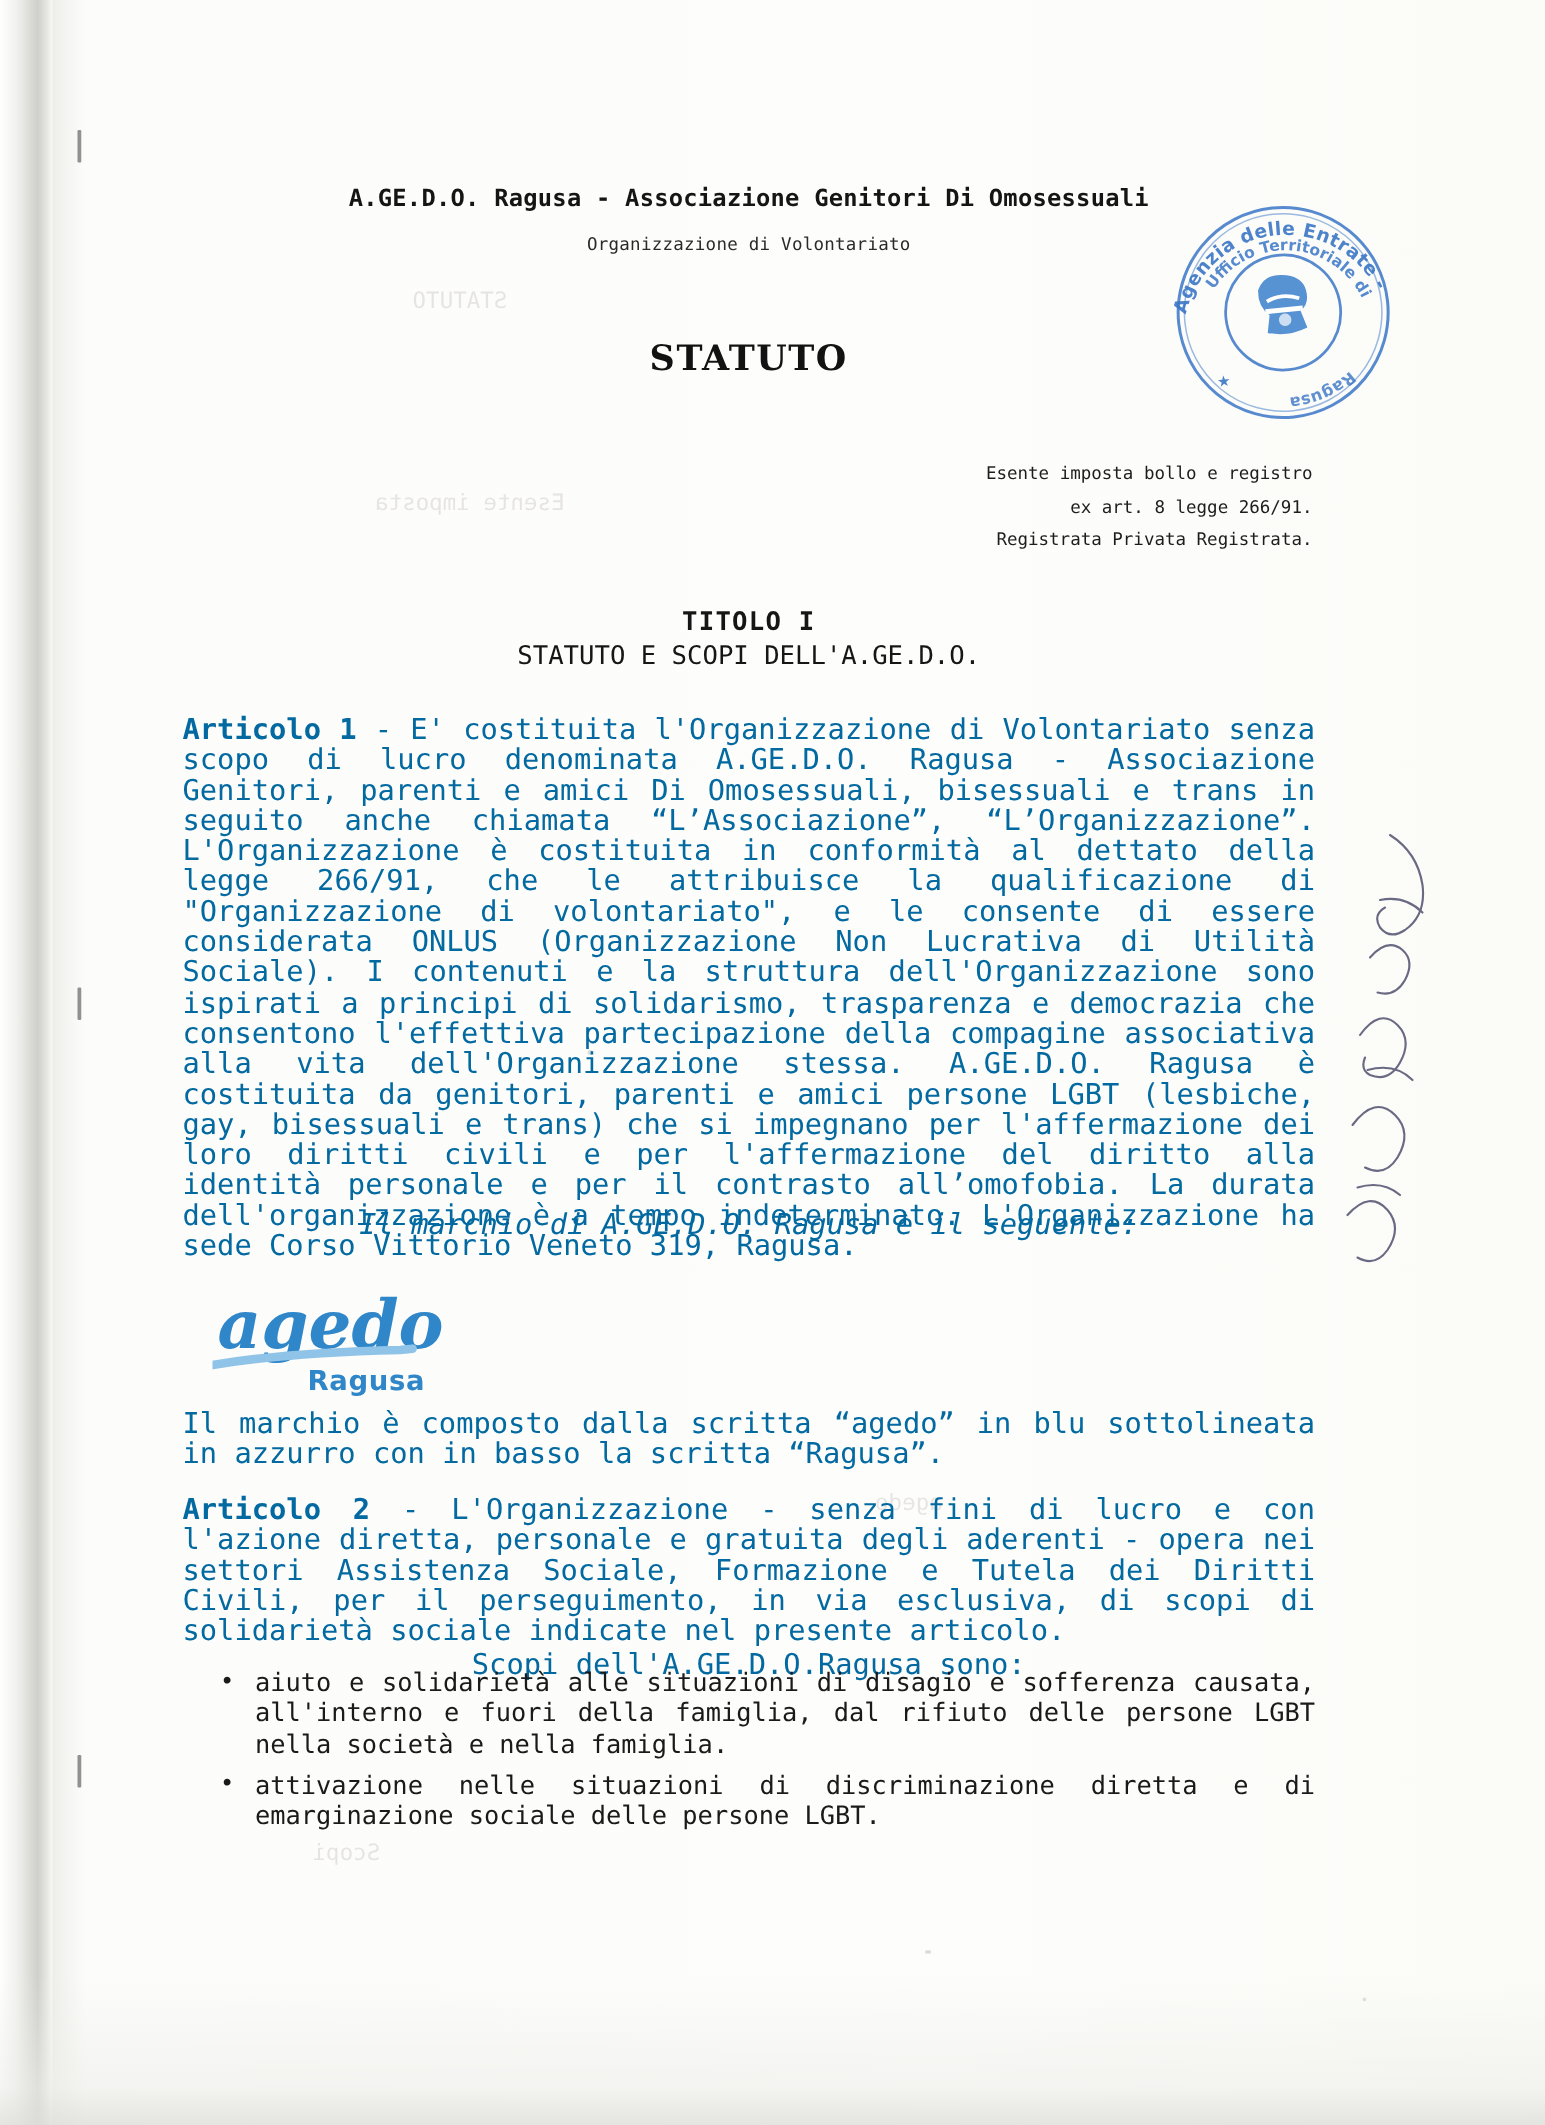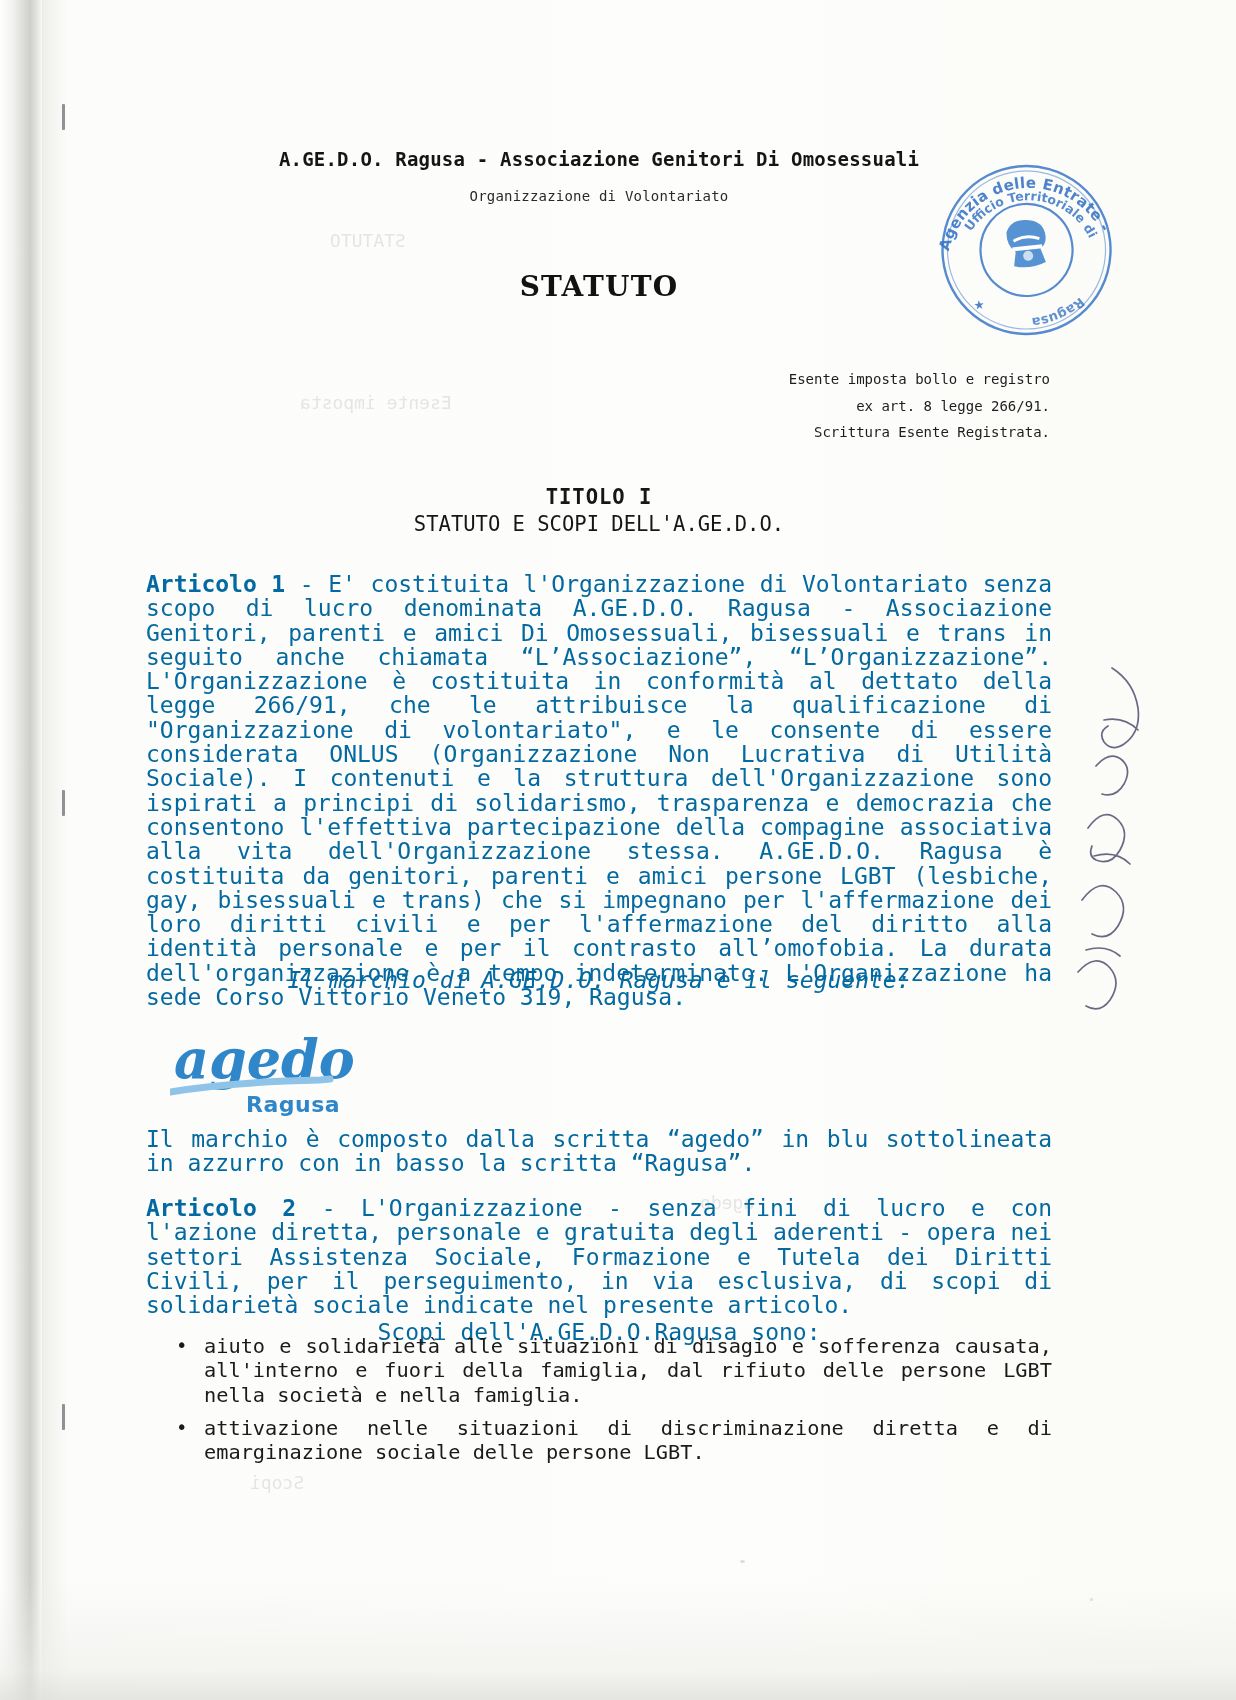"Scrittura Esente Registrata." div { text: Scrittura Esente -> Registrata Privata }
